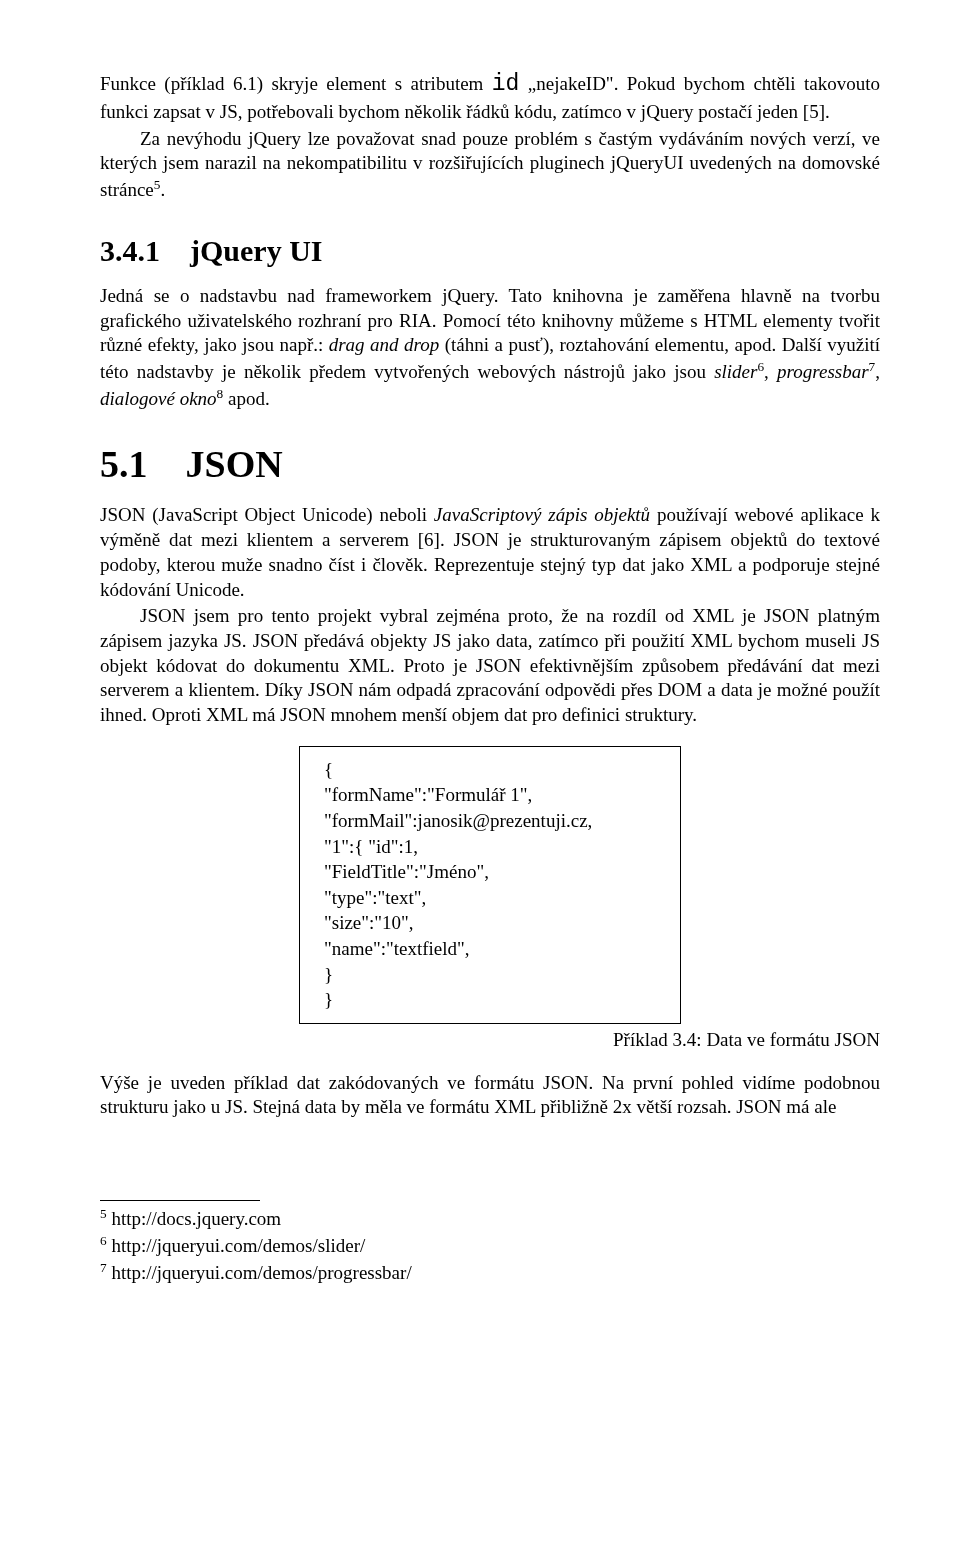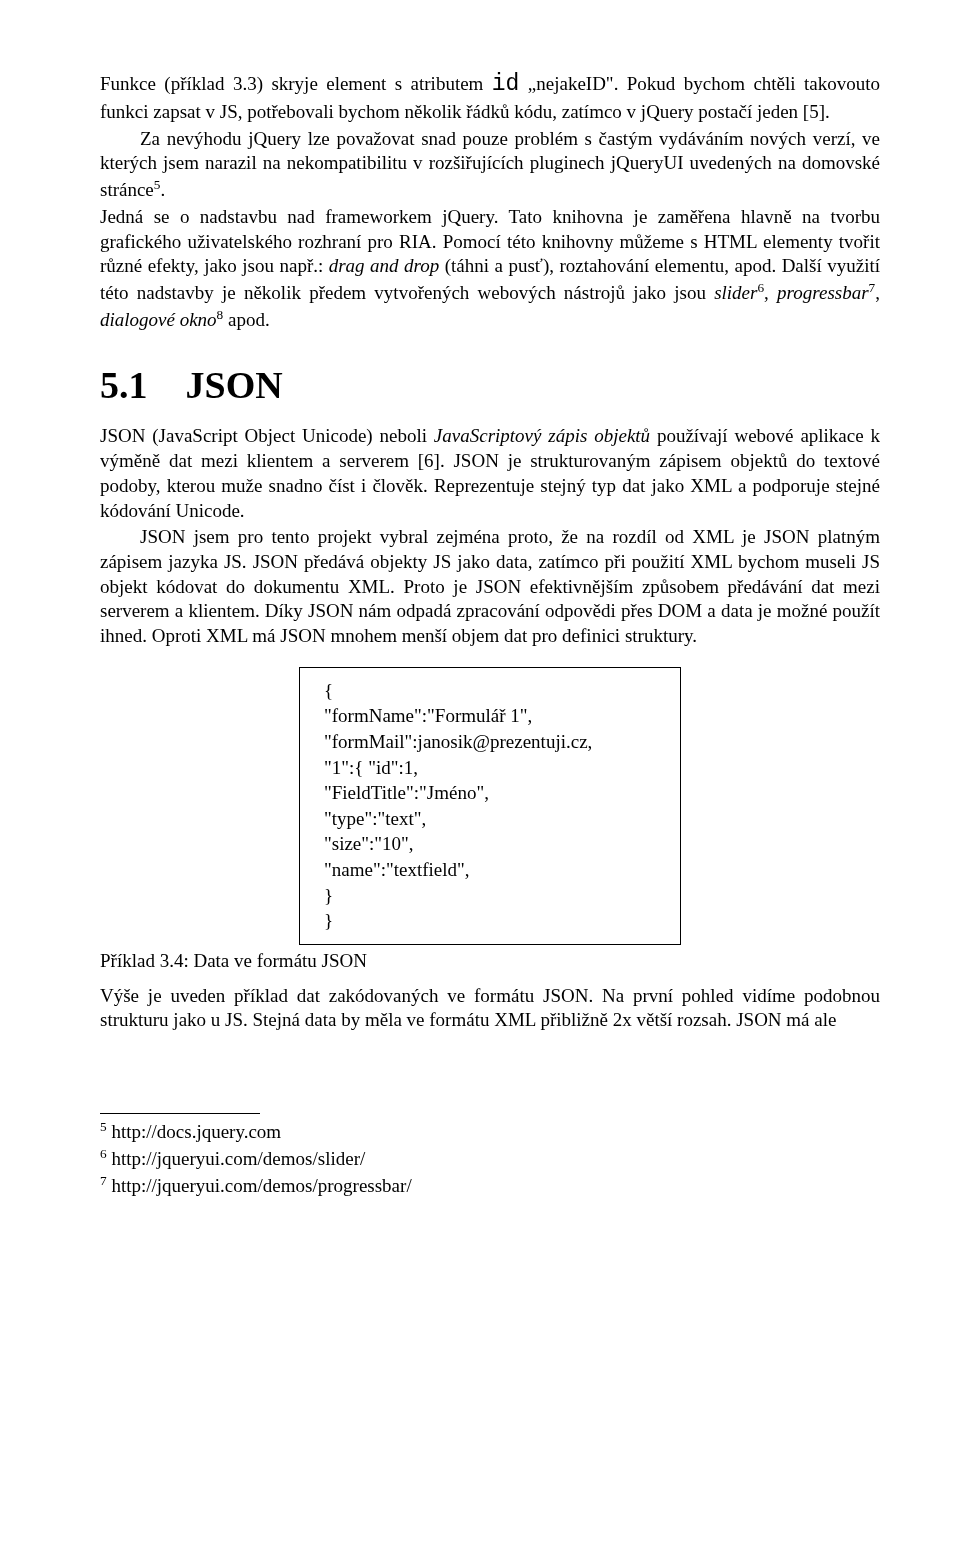"Funkce (příklad 3.3) skryje element" span { text: 3.3 -> 6.1 }
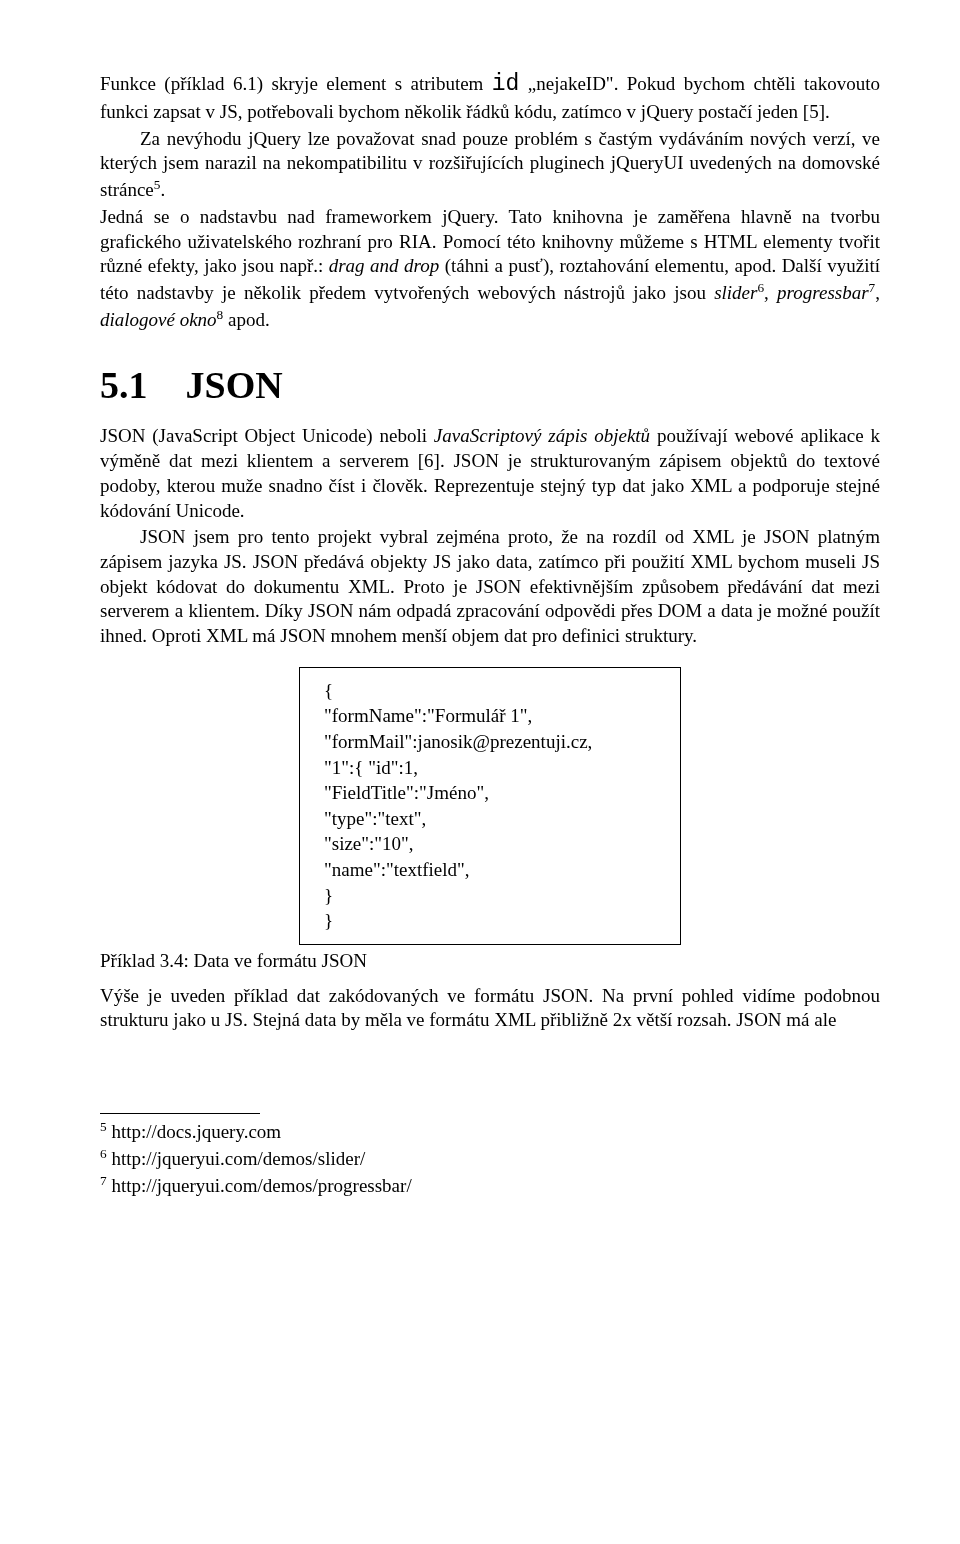"3.4.1 jQuery UI" h2.subsection { html: none -> <h2>3.4.1 jQuery UI</h2> }
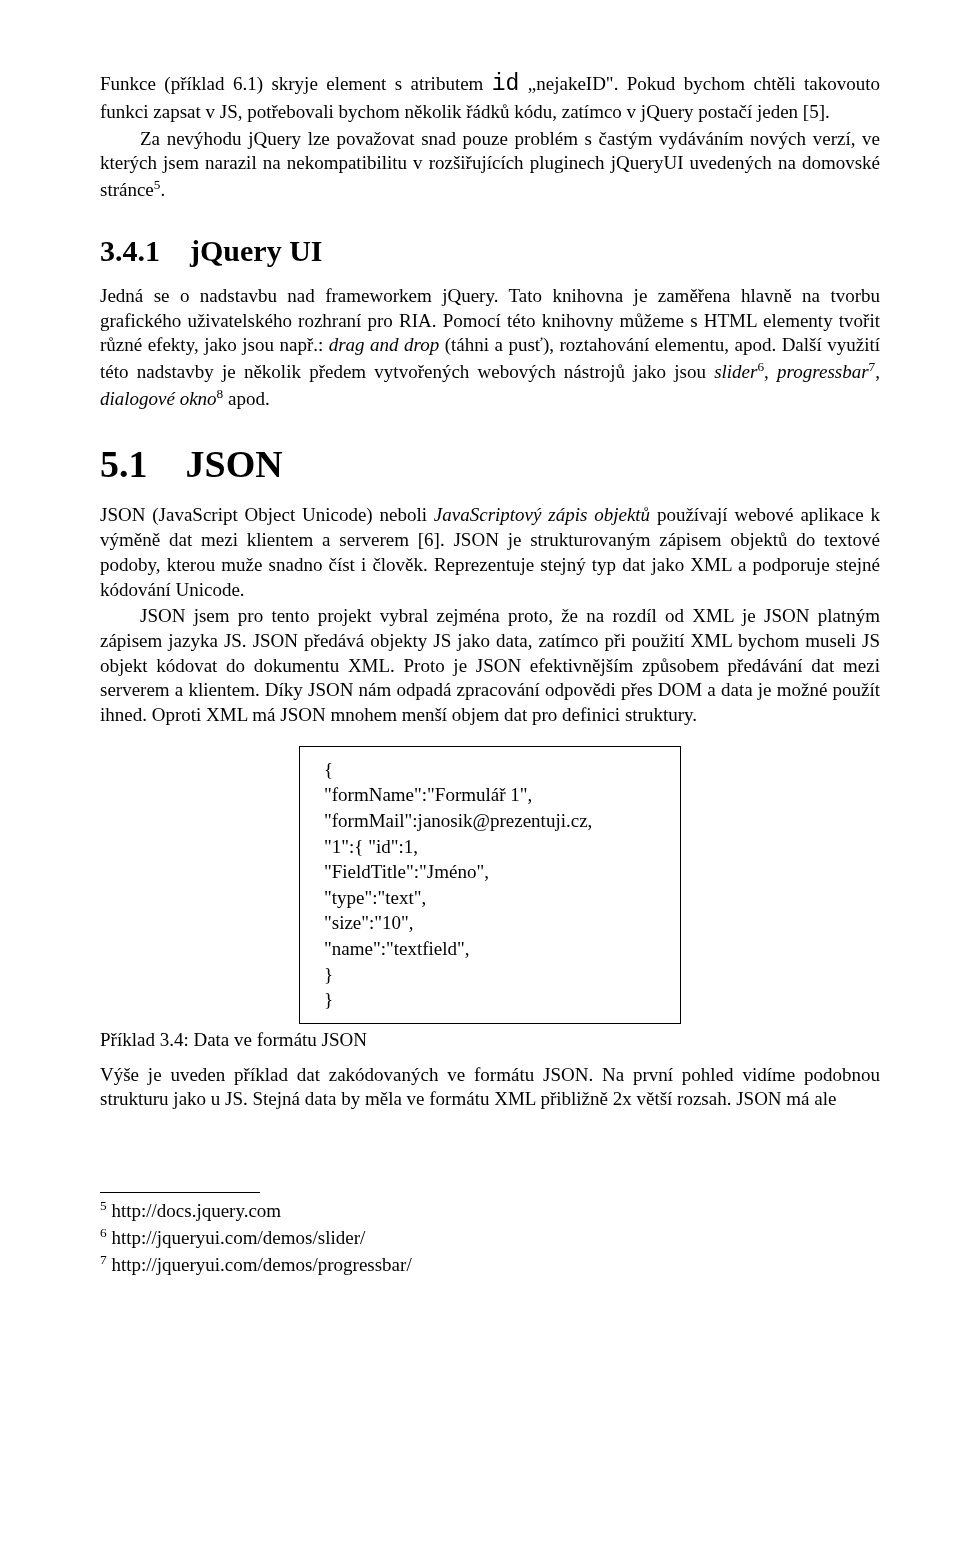"Příklad 3.4: Data ve formátu" .caption { margin: 4px 0 10px 0 -> 4px 0 18px 0; text-align: left -> right }
